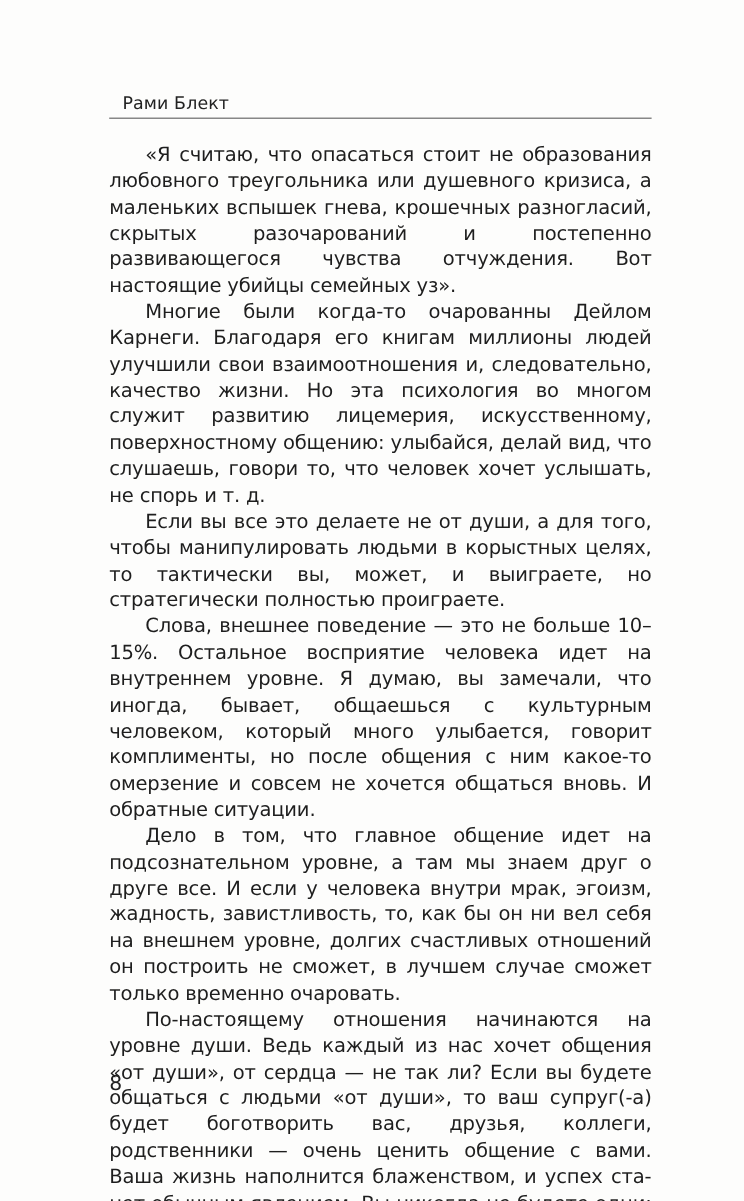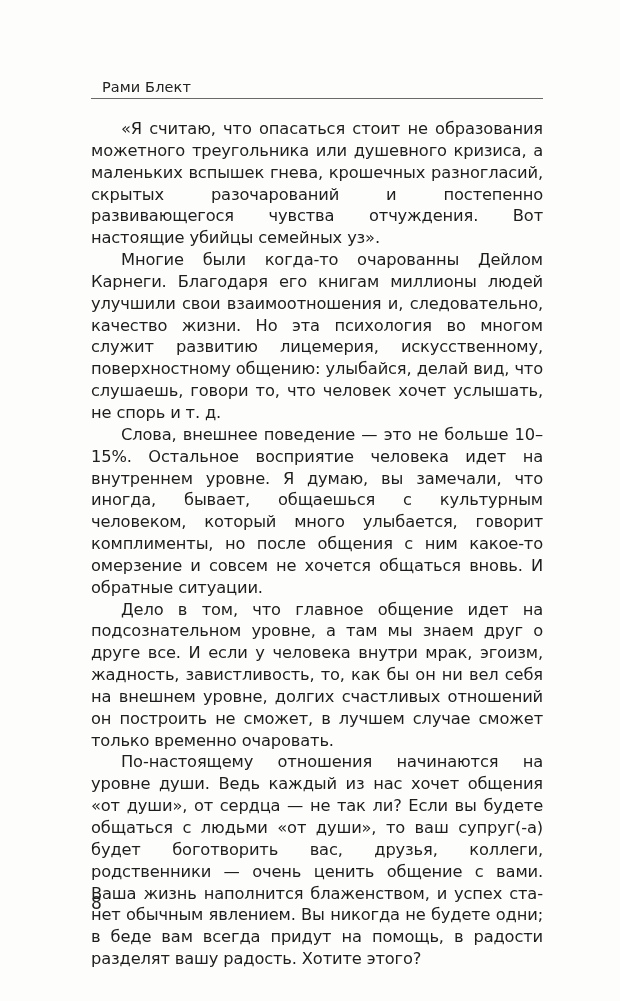"«Я считаю, что опасаться стоит" p { text: может -> любов }
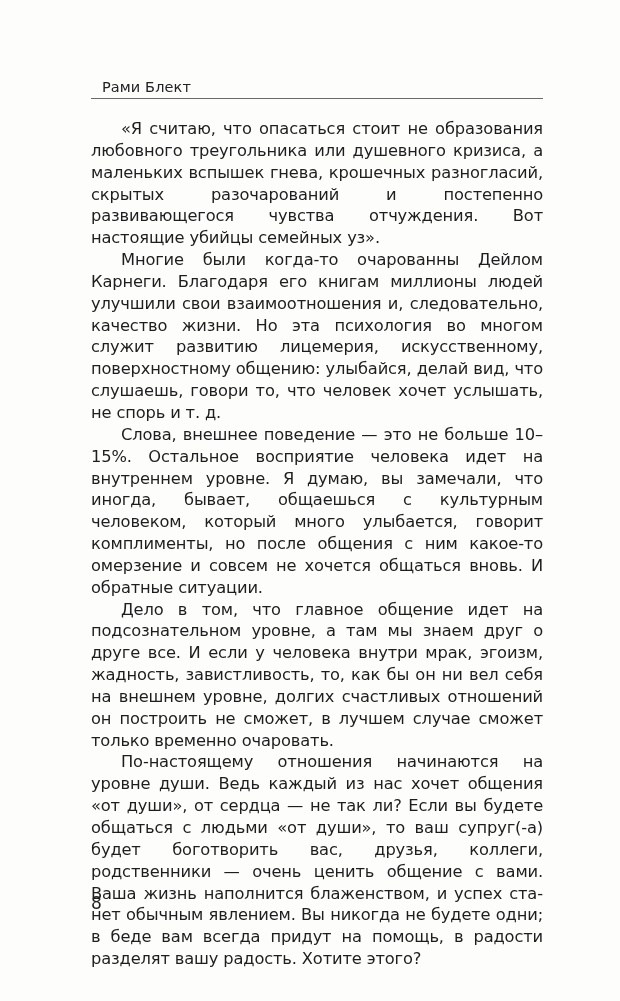"Если вы все это делаете" p { html: none -> <p>Если вы все это делаете не от души, а для того, чтобы манипулировать людьми в корыстных целях, то тактиче­ски вы, может, и выиграете, но стратегически полностью проиграете.</p> }
